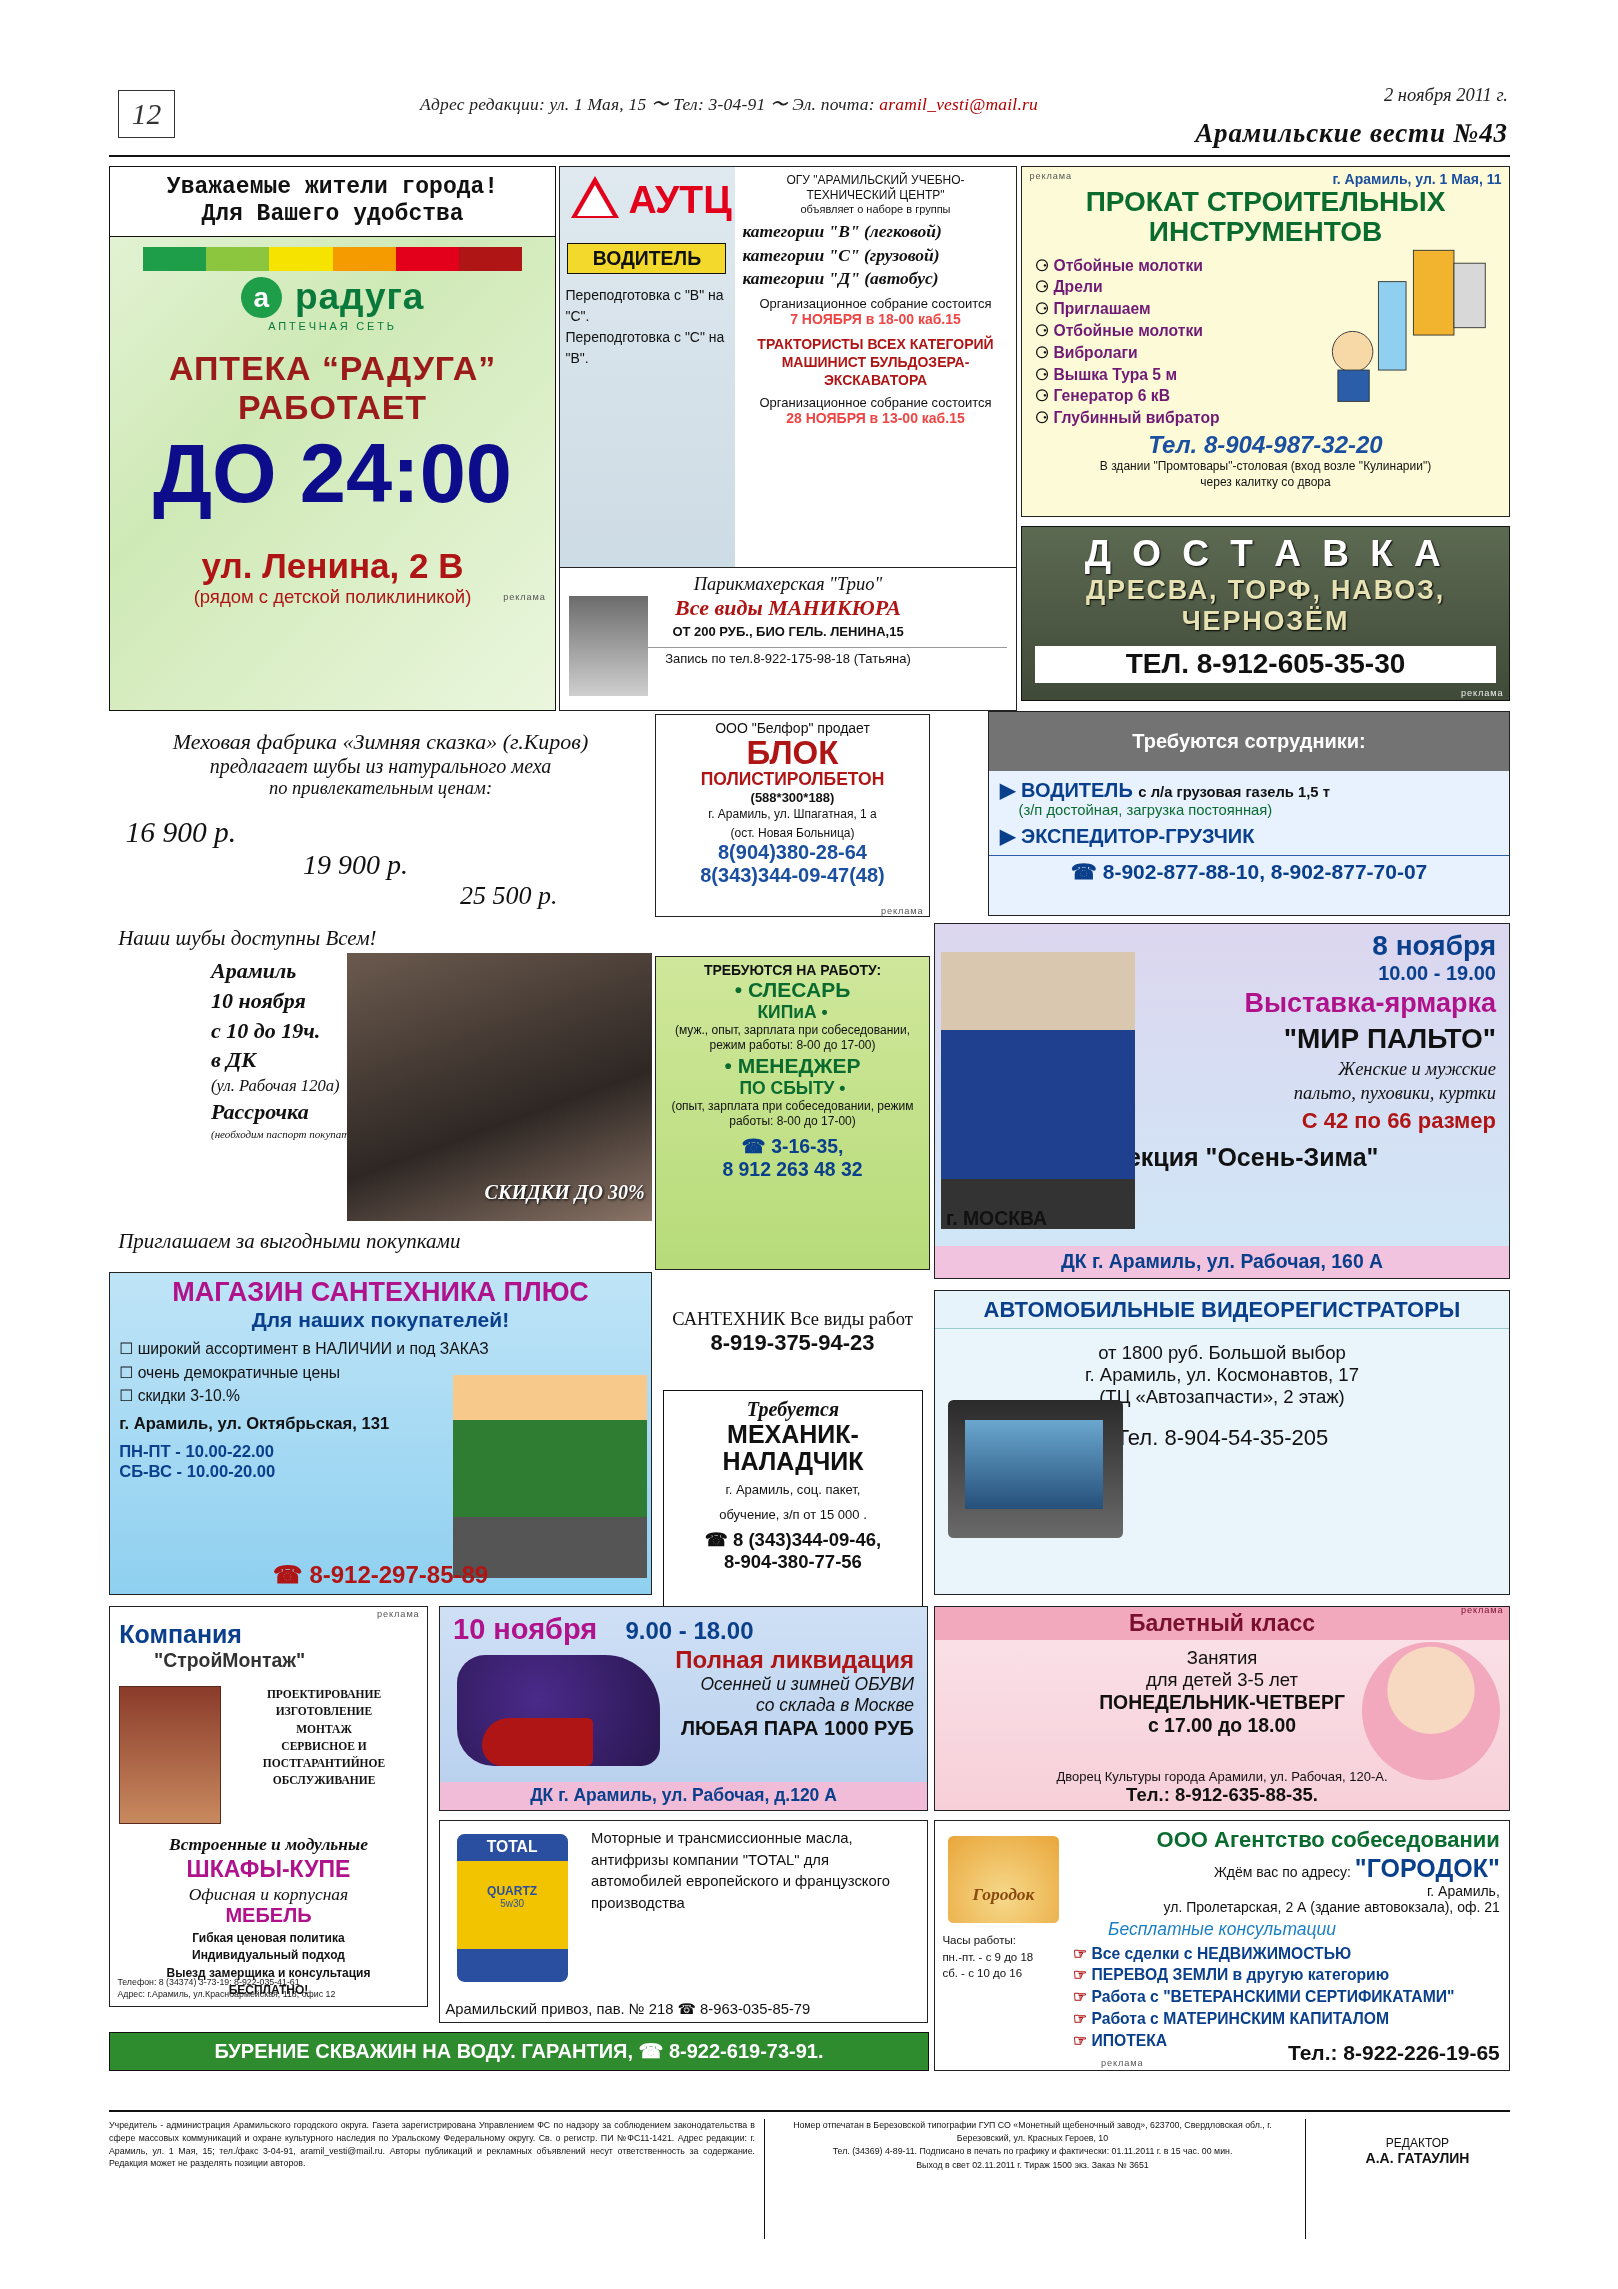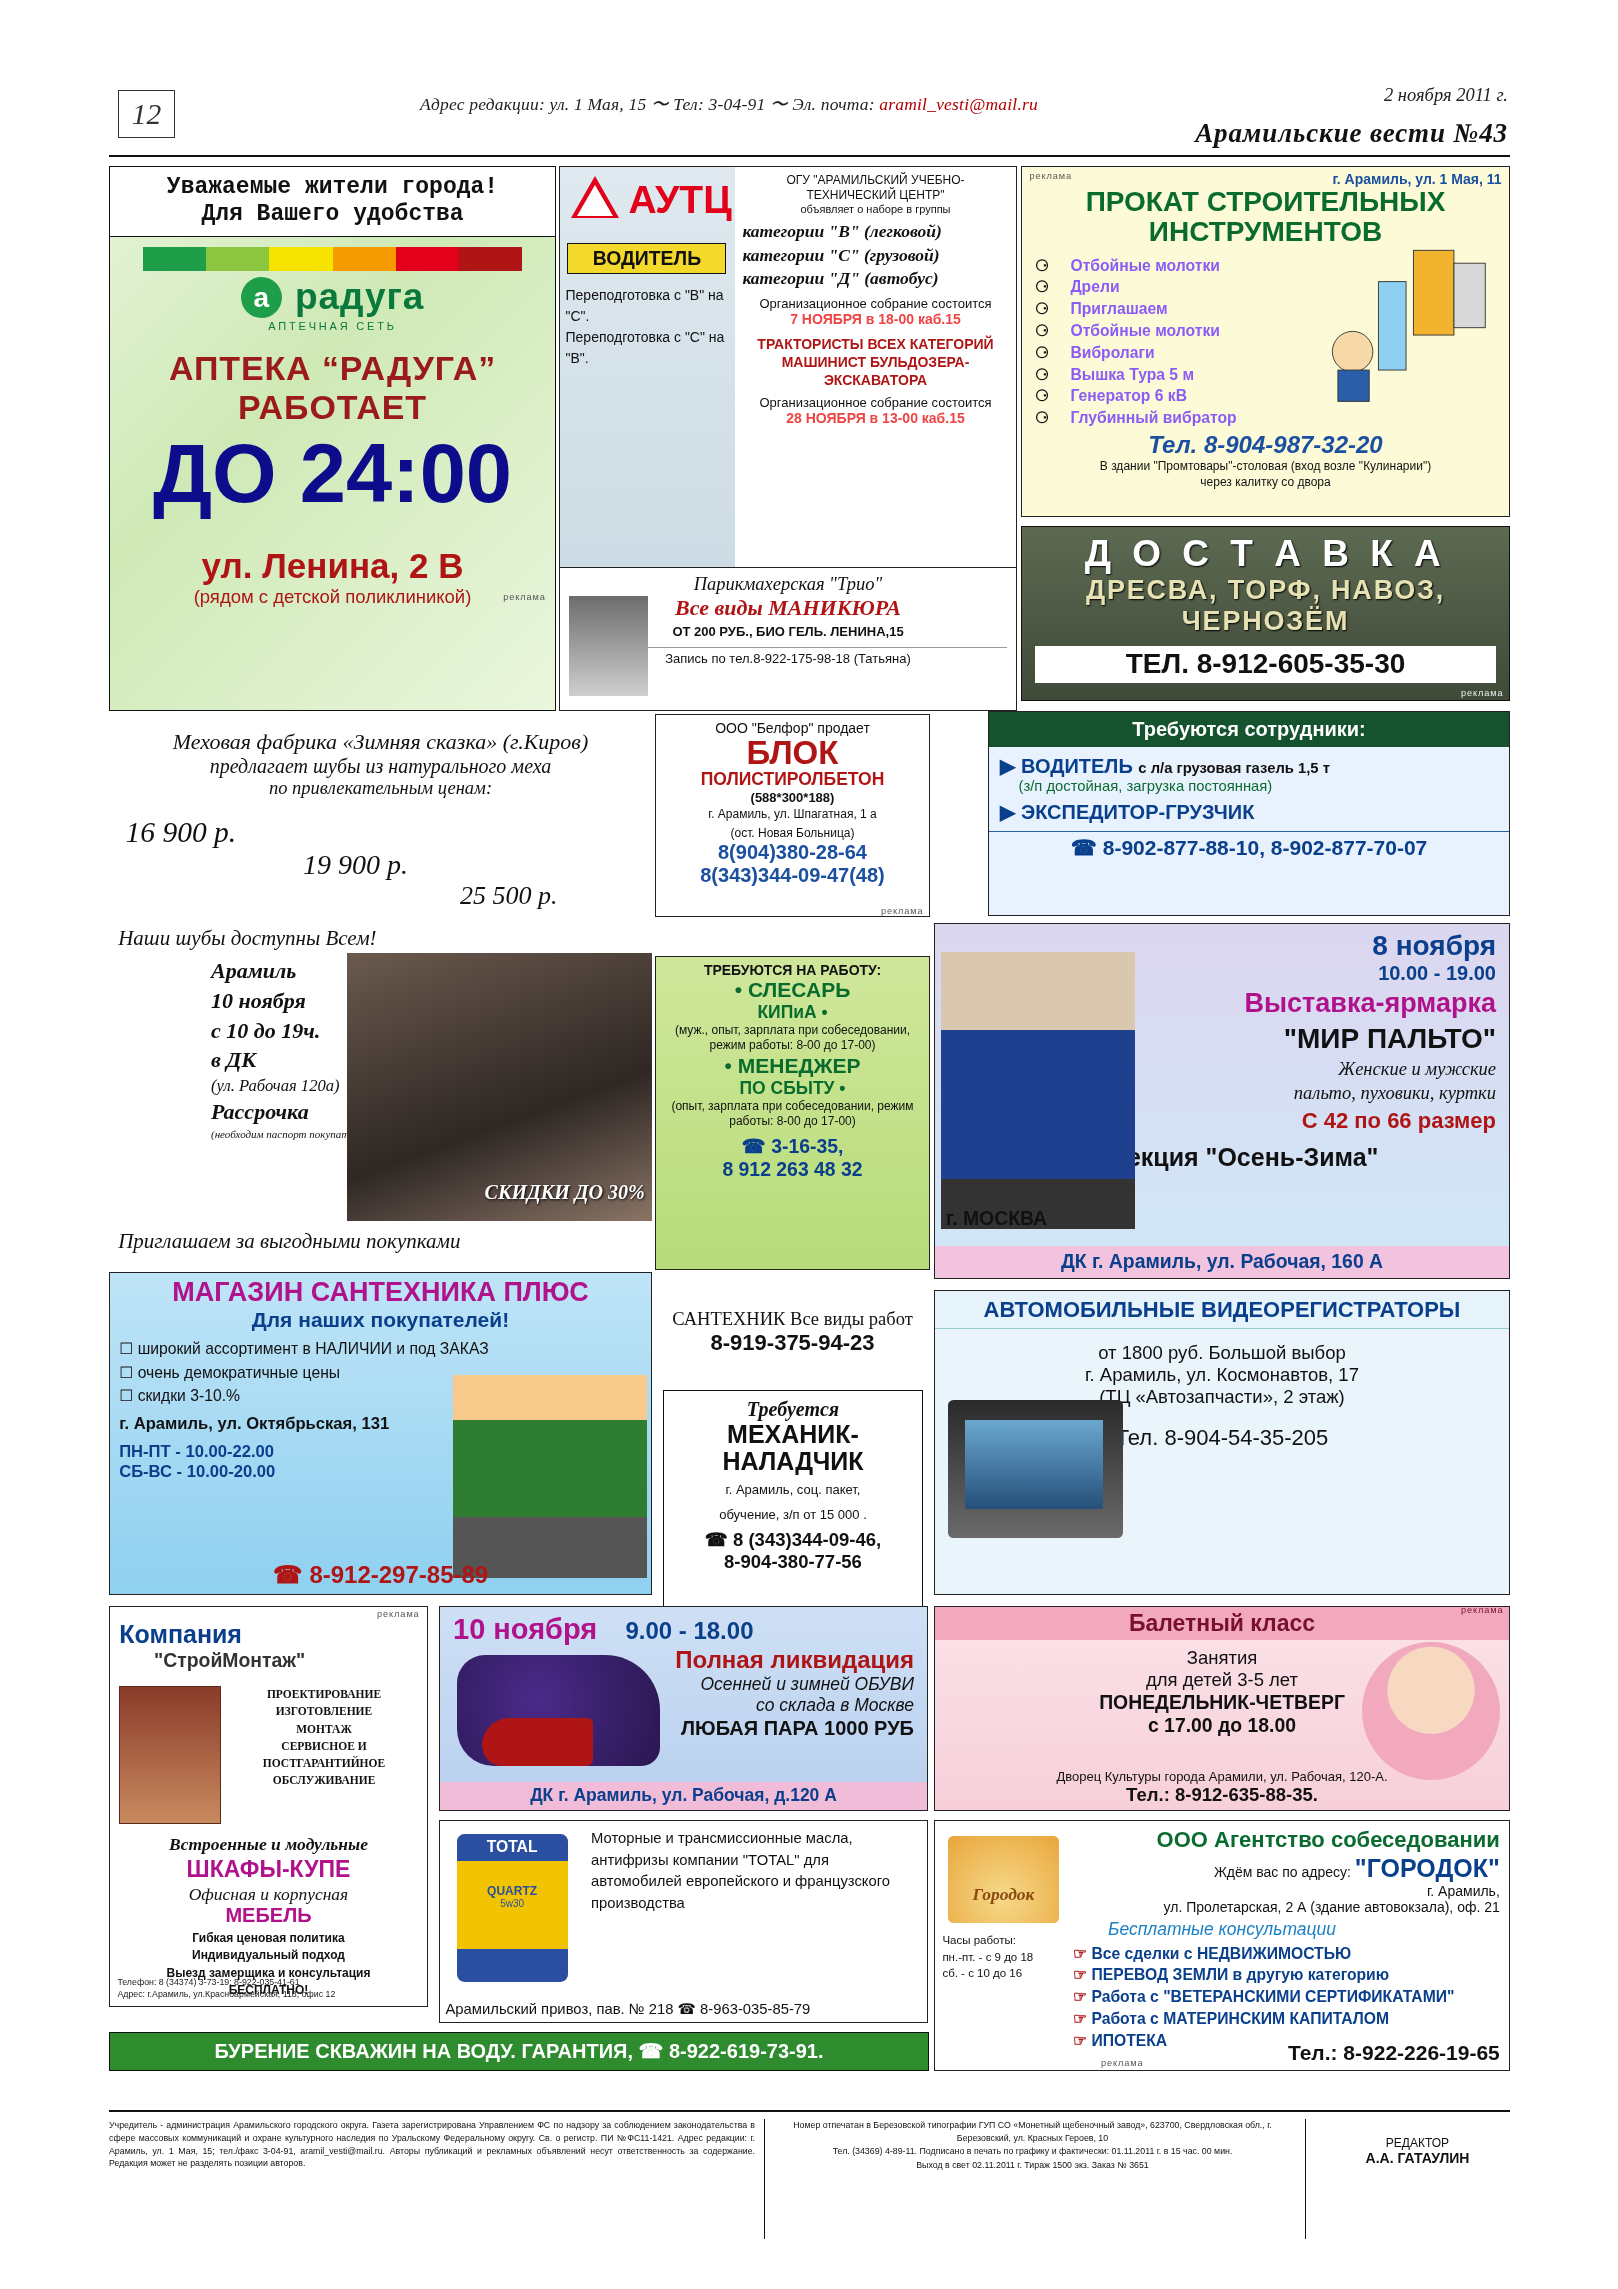"Отбойные молотки" #ad-prokat li b { color: #8b5cf6 -> #701a75; margin-left: 17px -> none }
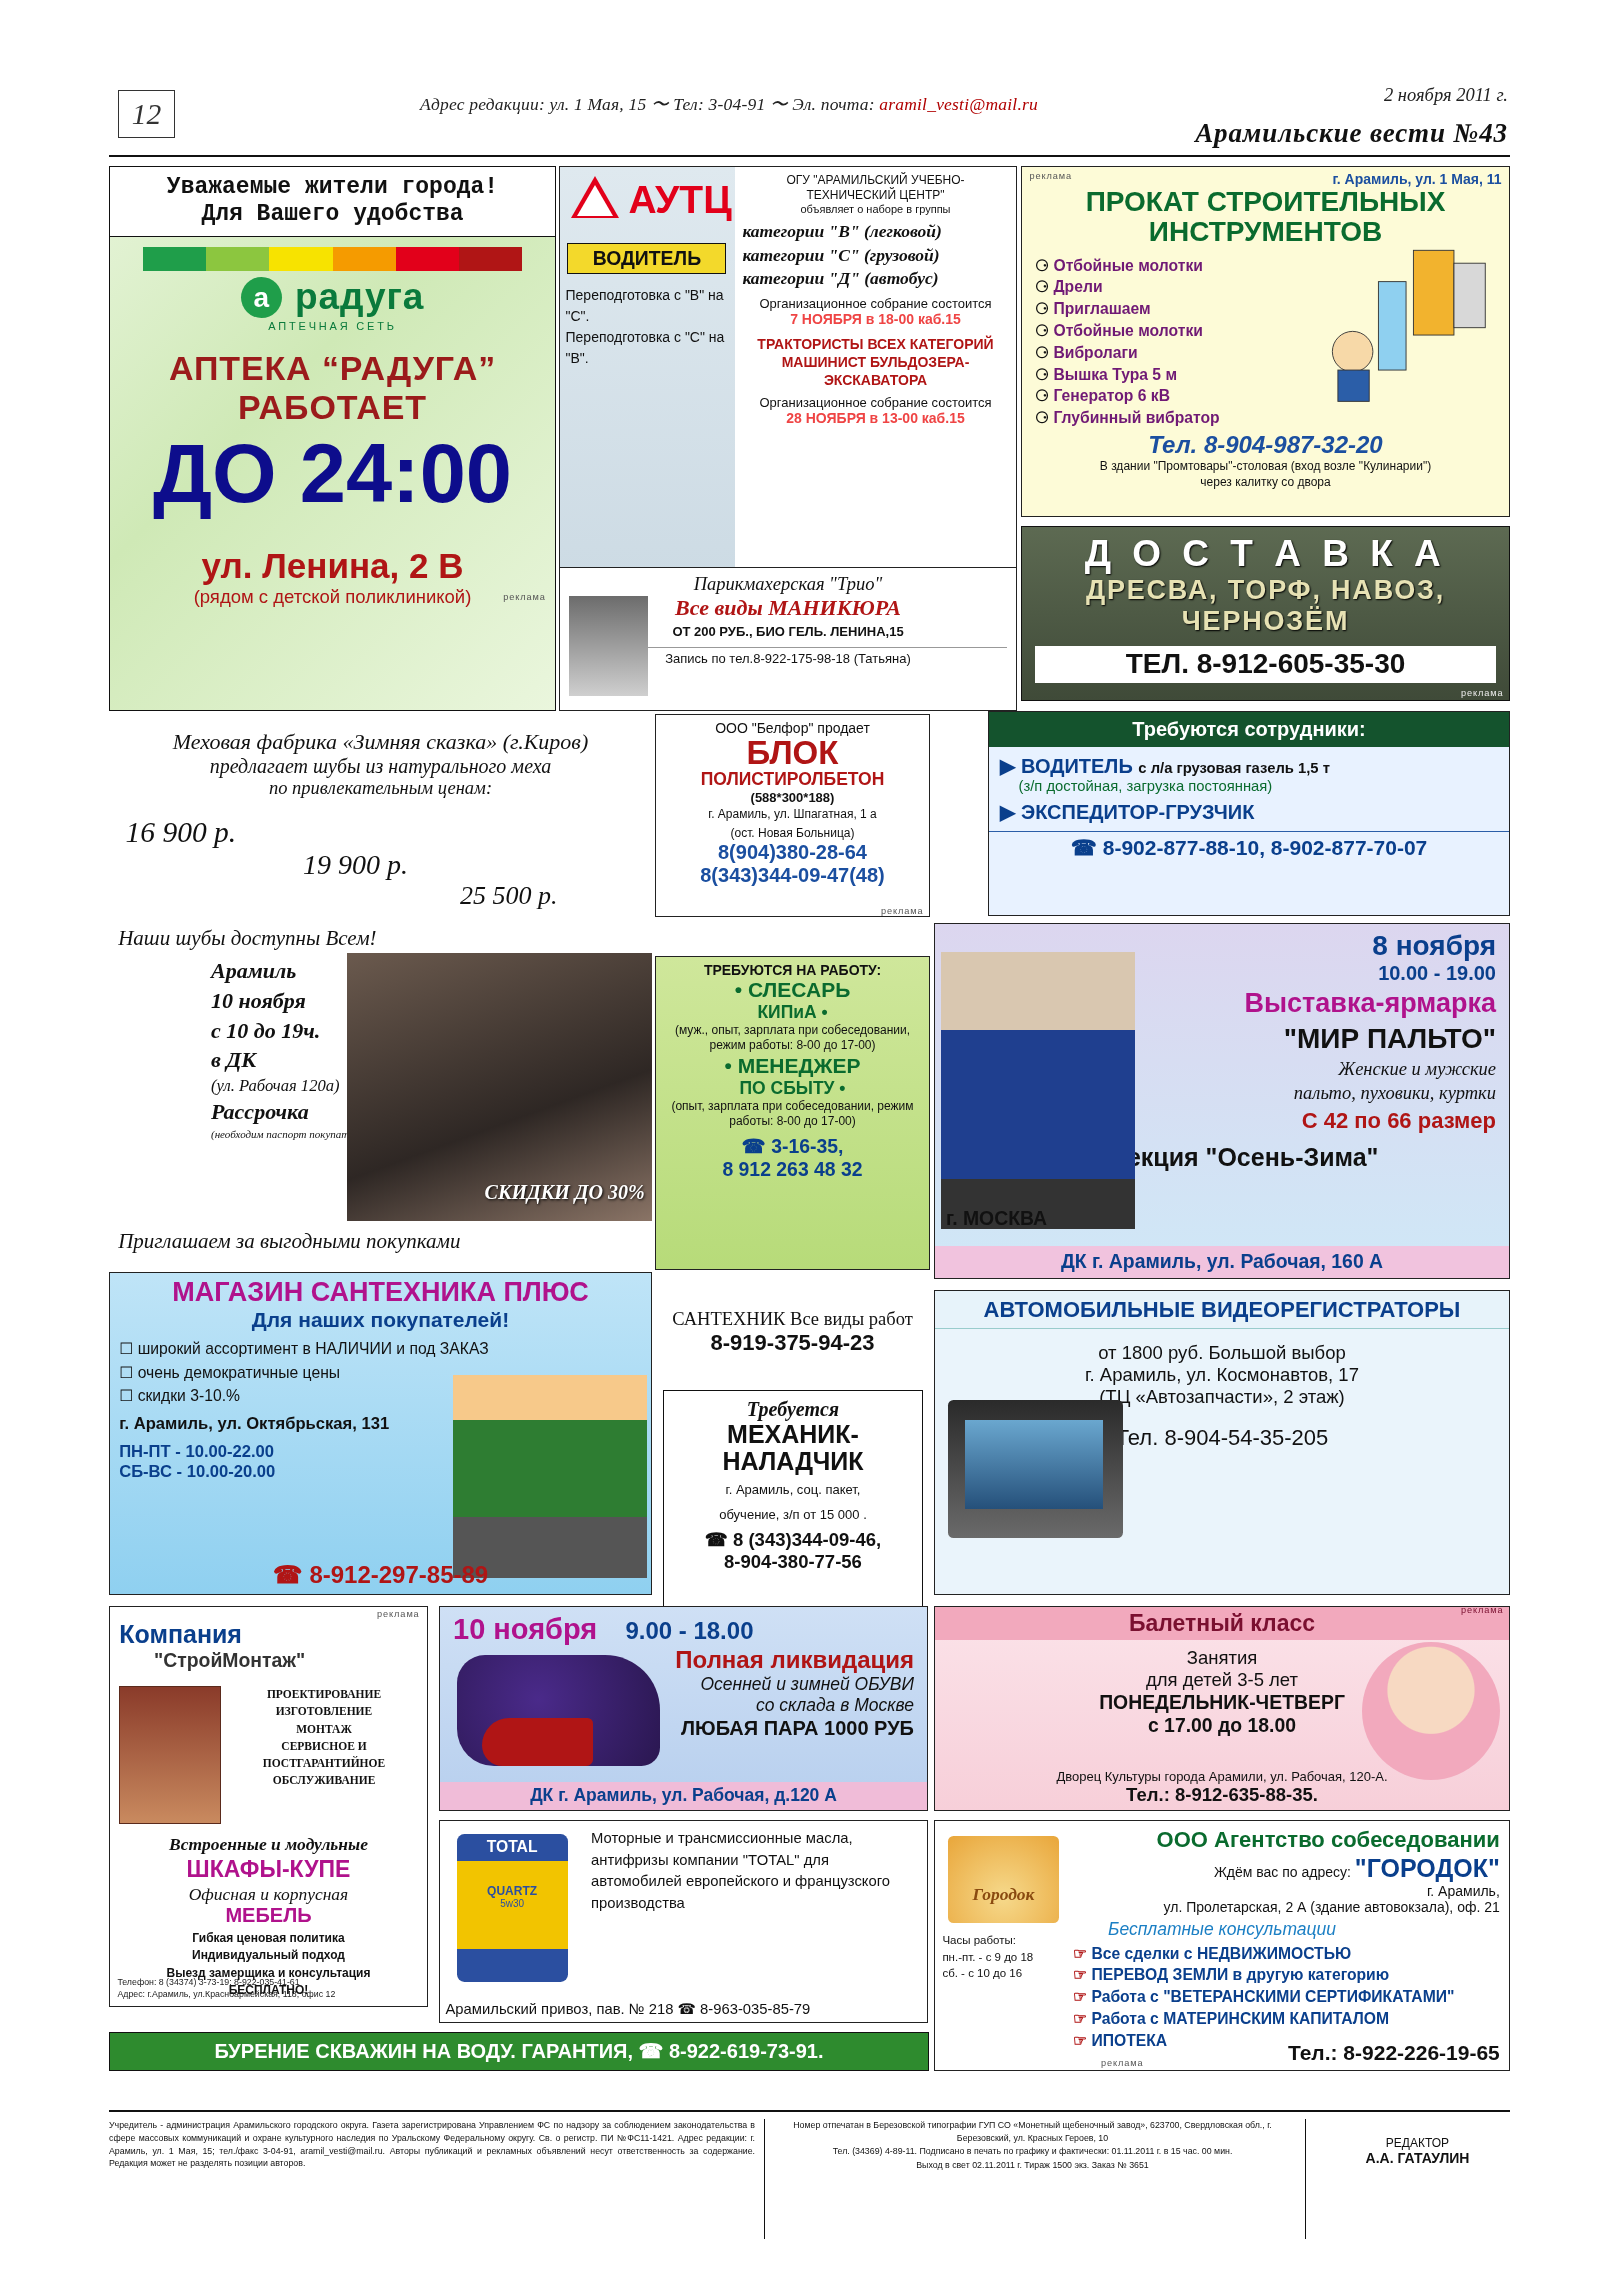"Требуются сотрудники:" #ad-hiring .hh { background: #14532d -> #737373; padding: 6px 0 -> 18px 0 }
